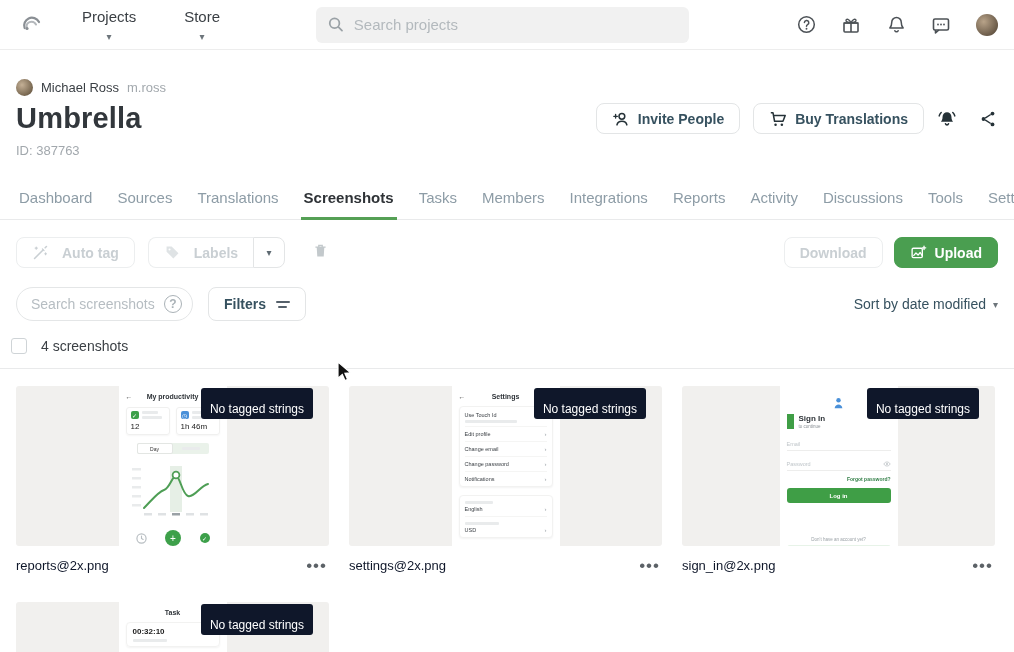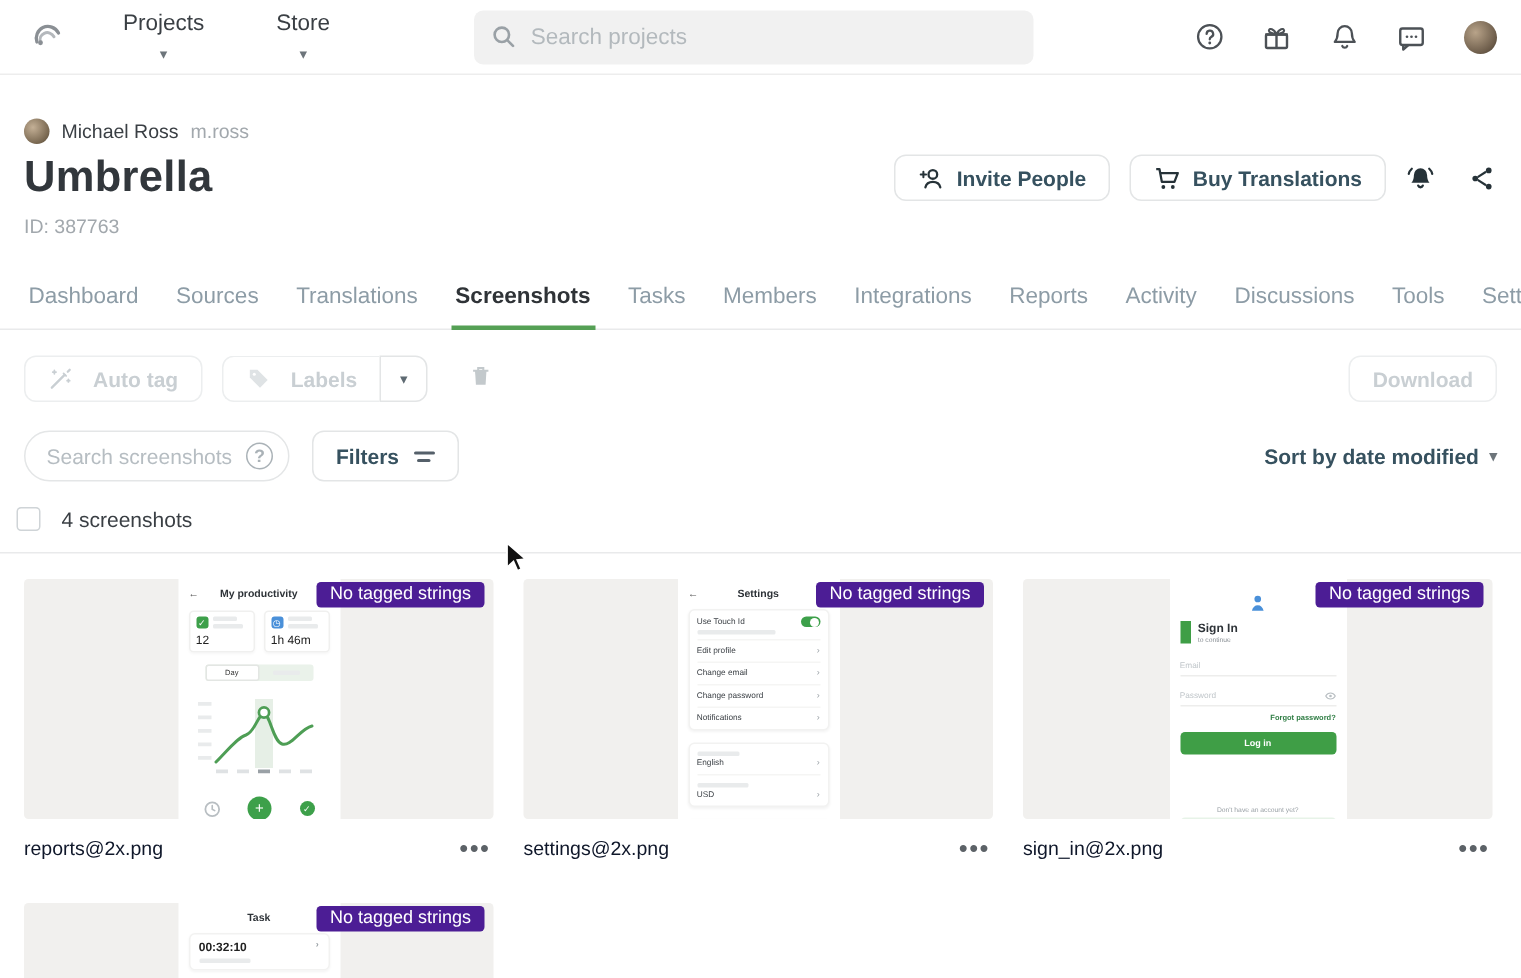"Upload" button.btn { html: none -> <button> <span> <svg> <rect></rect> <path></path> <path></path> </svg> </span> <span>Upload</span> </button> }
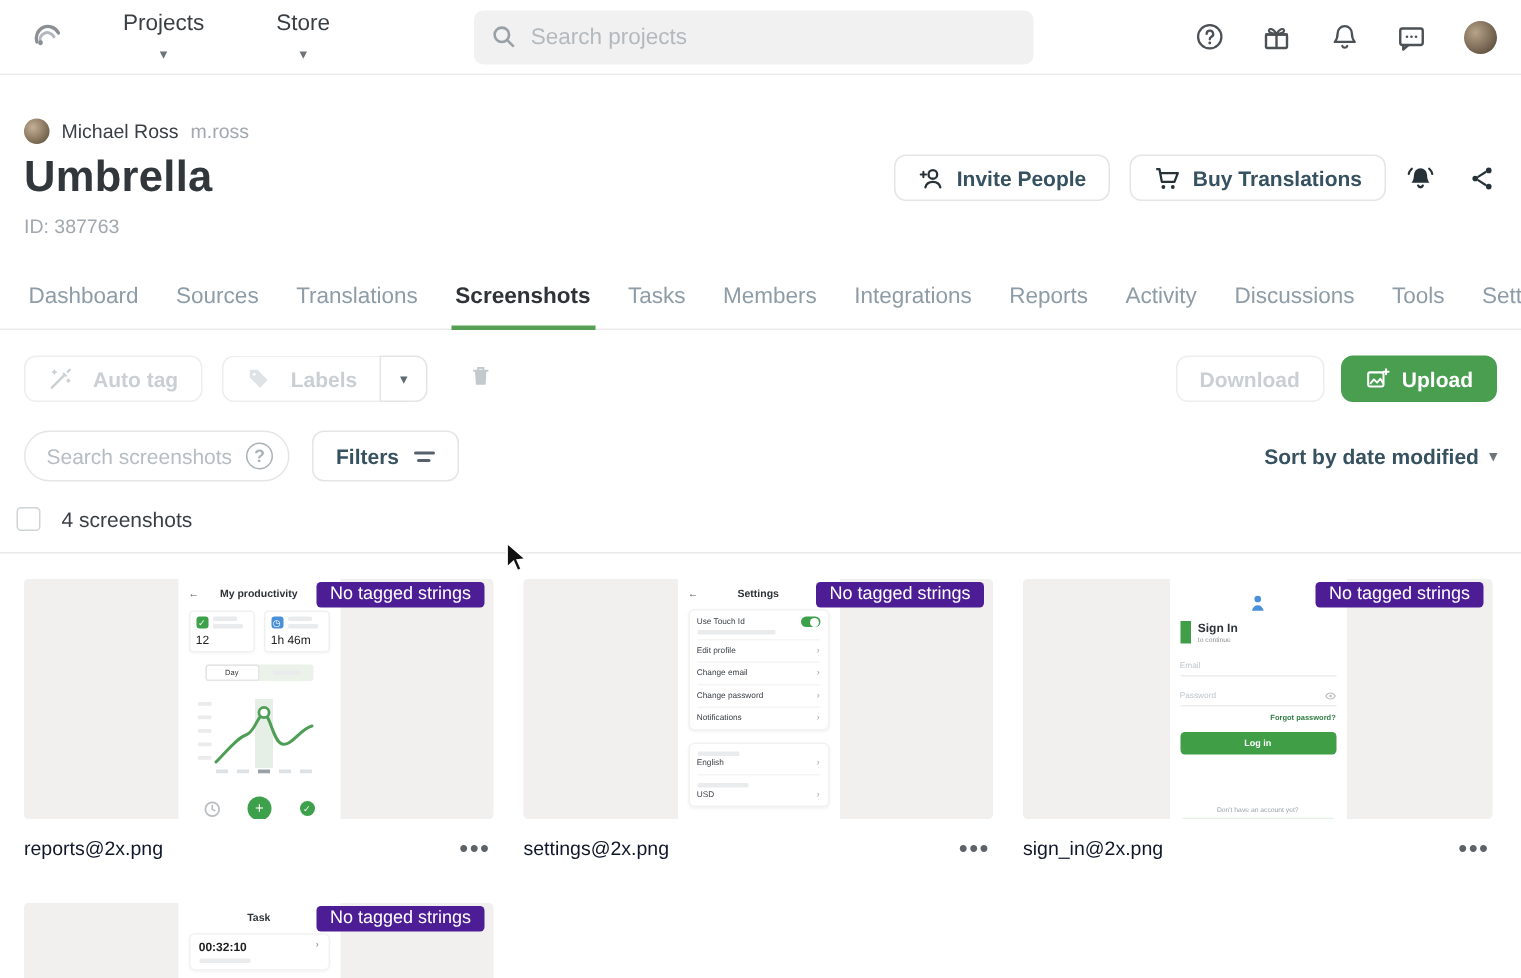"Sort by date modified" .sort { font-weight: 700 -> 400 }
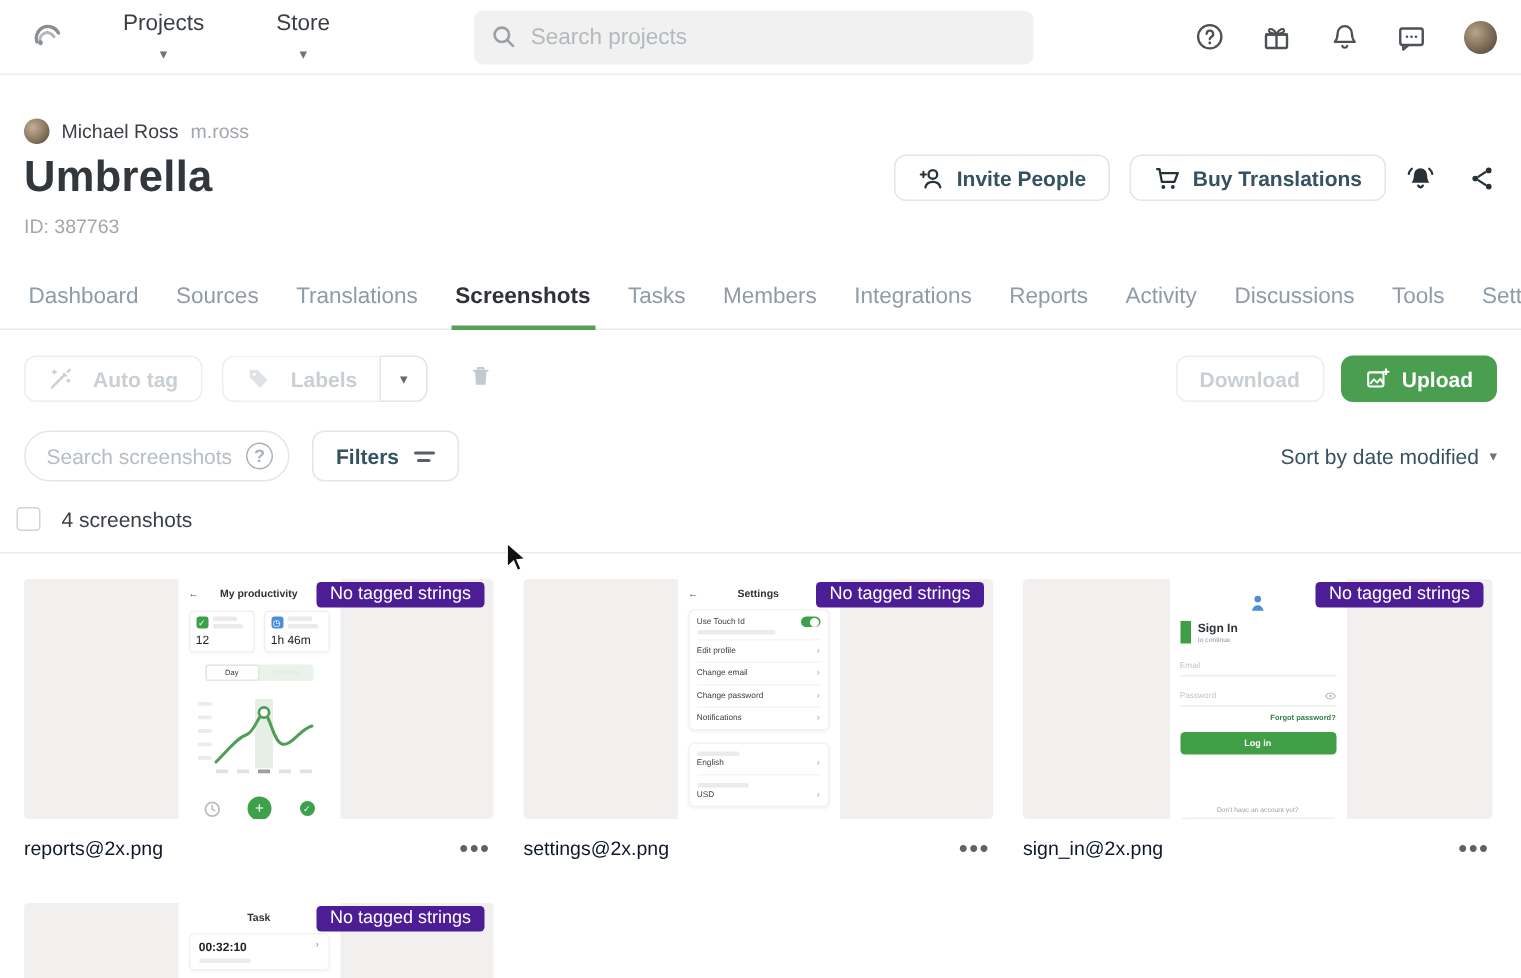"No tagged strings" .badge { background: #4c1d95 -> #0f172a; padding: 0 9px 3px -> 14px 9px 3px; right: 6px -> 16px }
